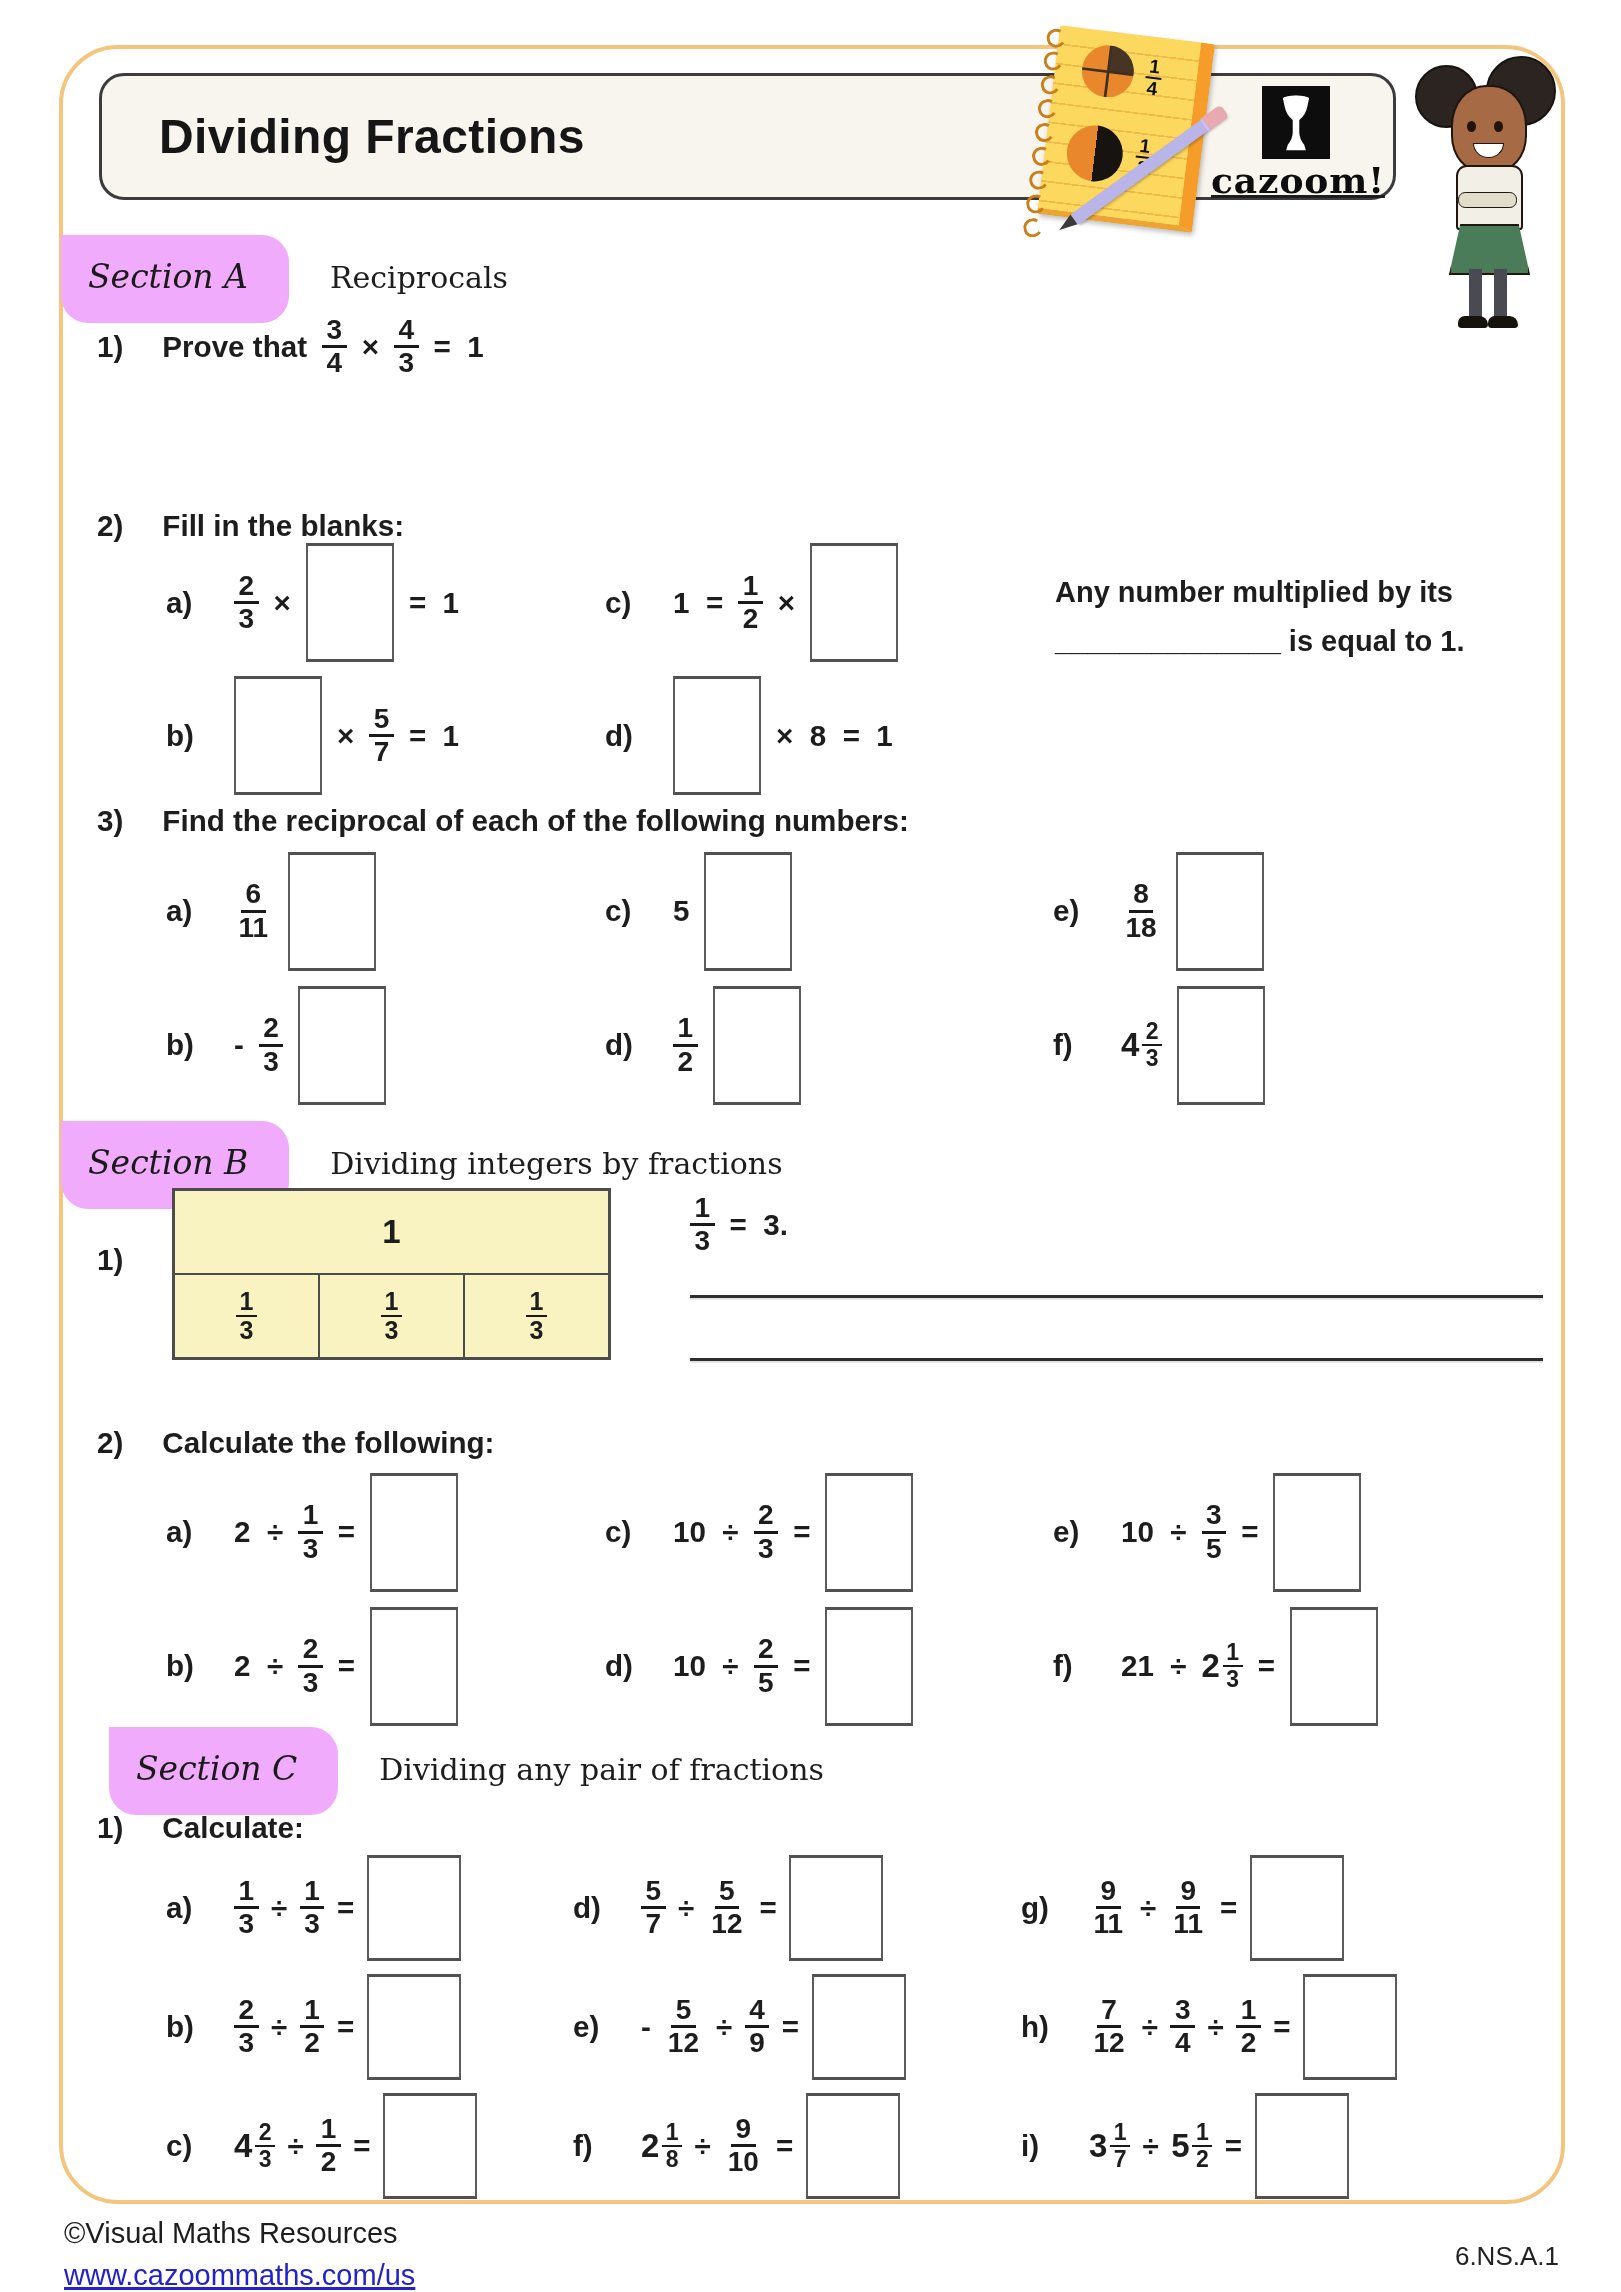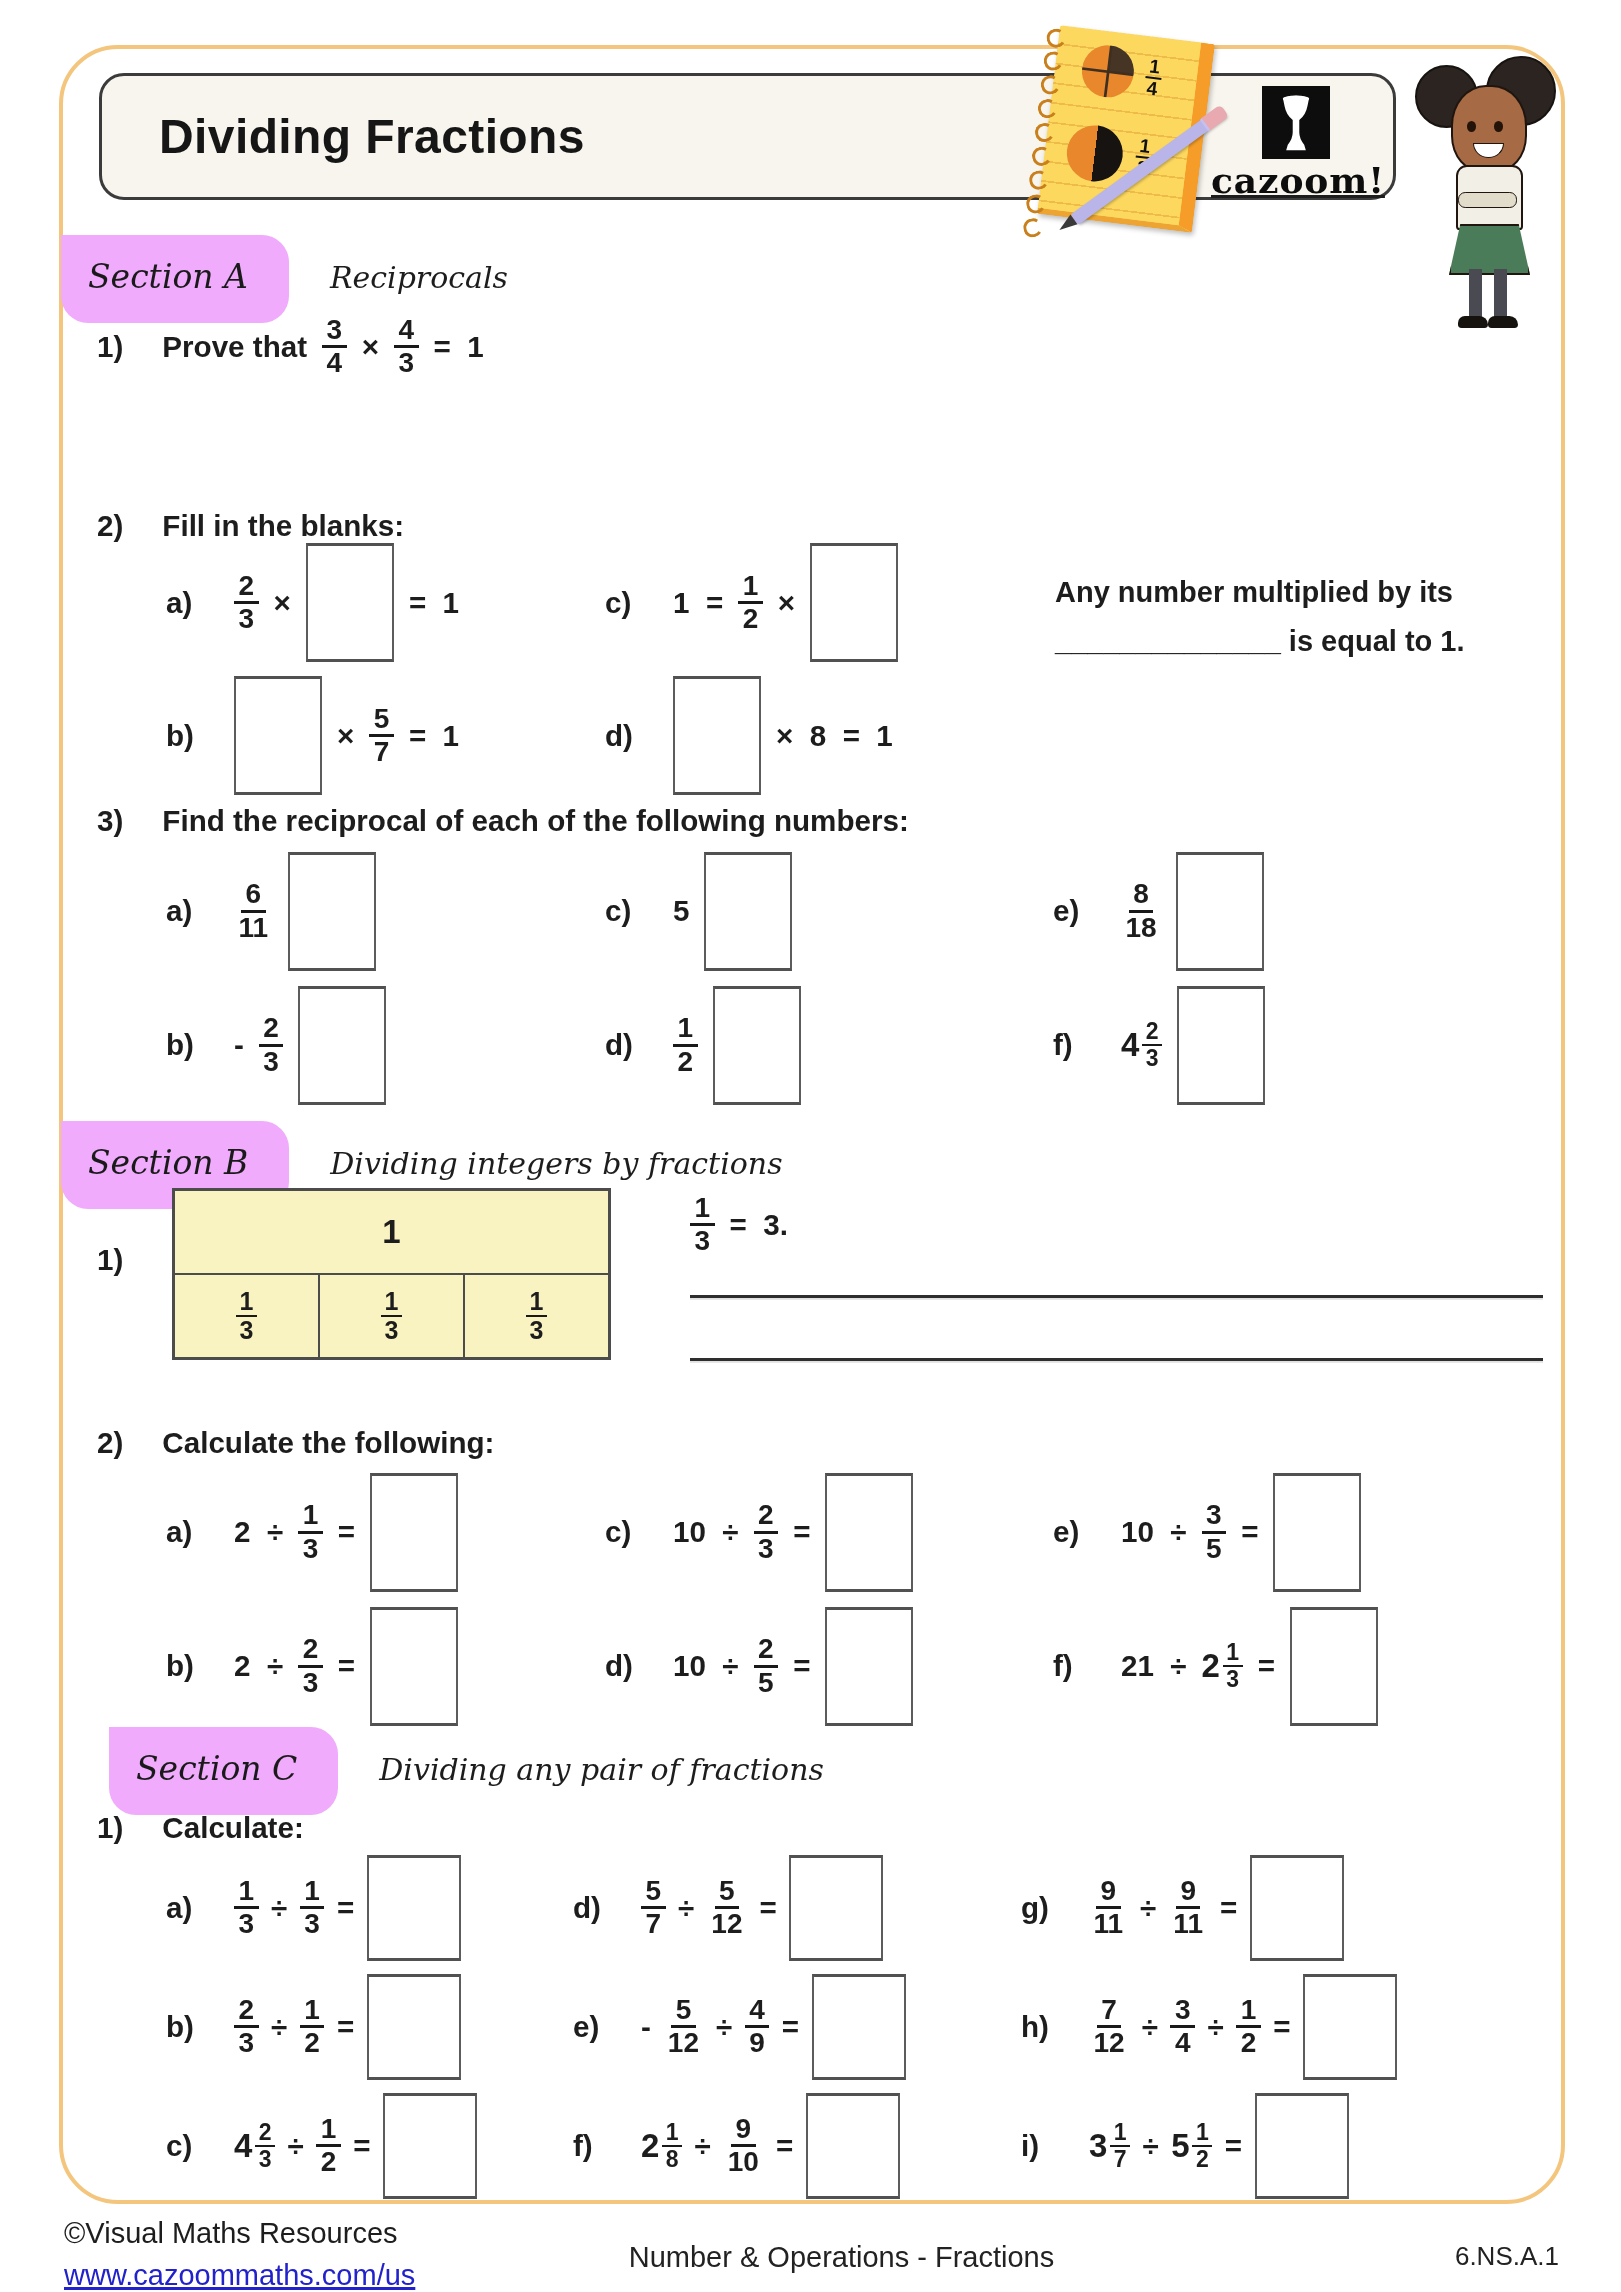"Reciprocals" .sec-sub { font-style: italic -> none }
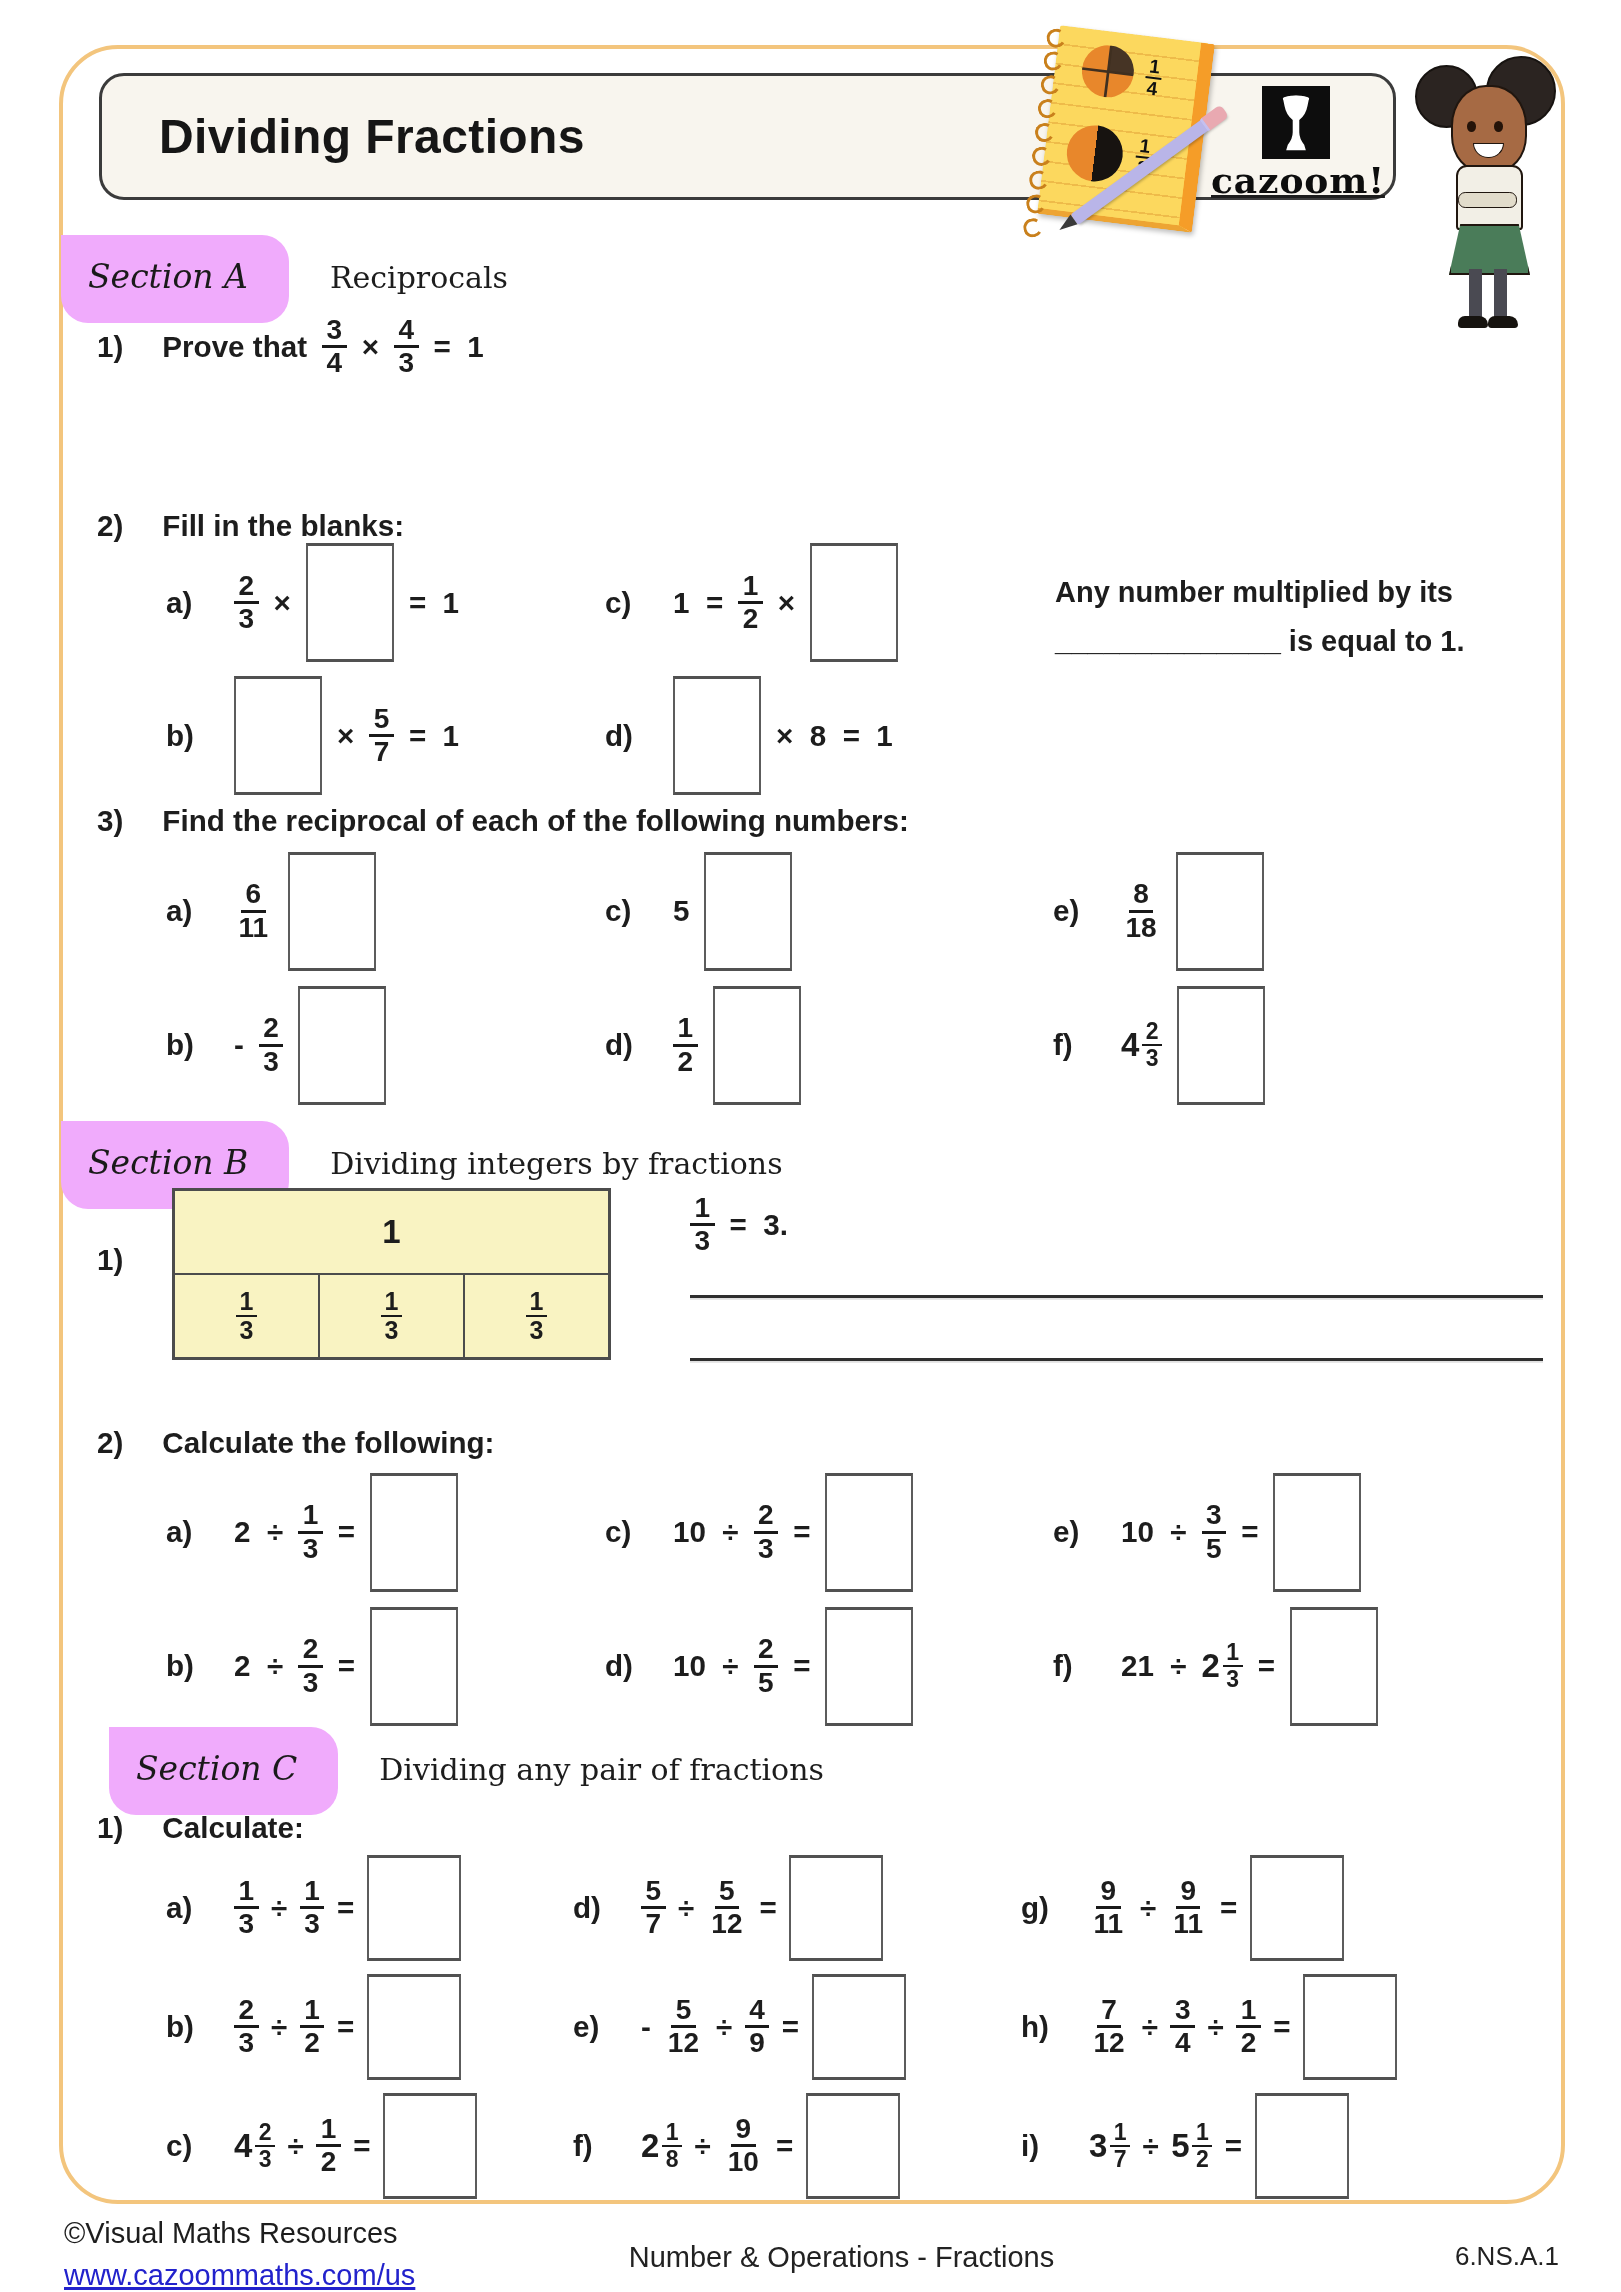"Number & Operations - Fractions" div.foot-center { html: <div>Number &amp; Operations - Fractions</div> -> none }
